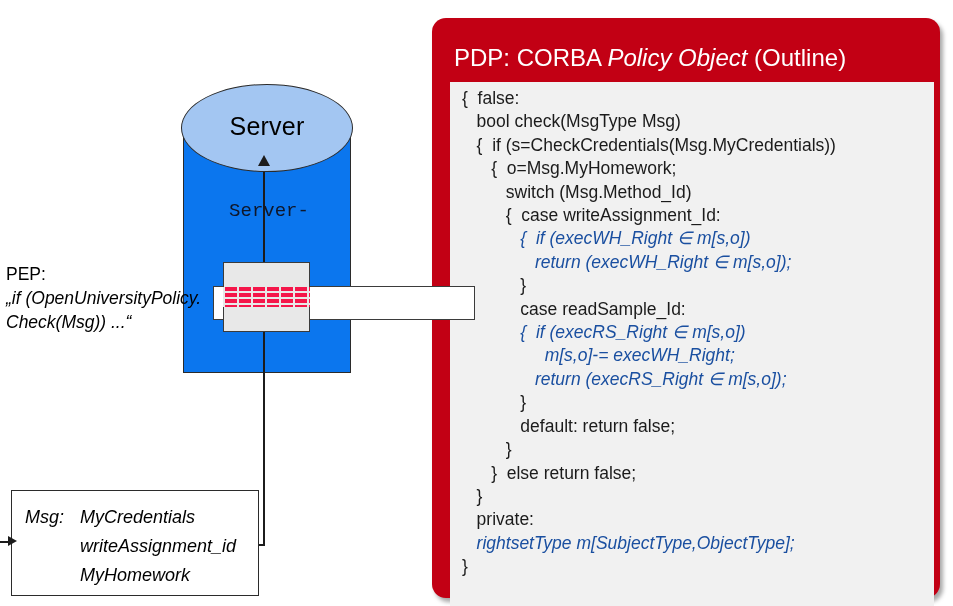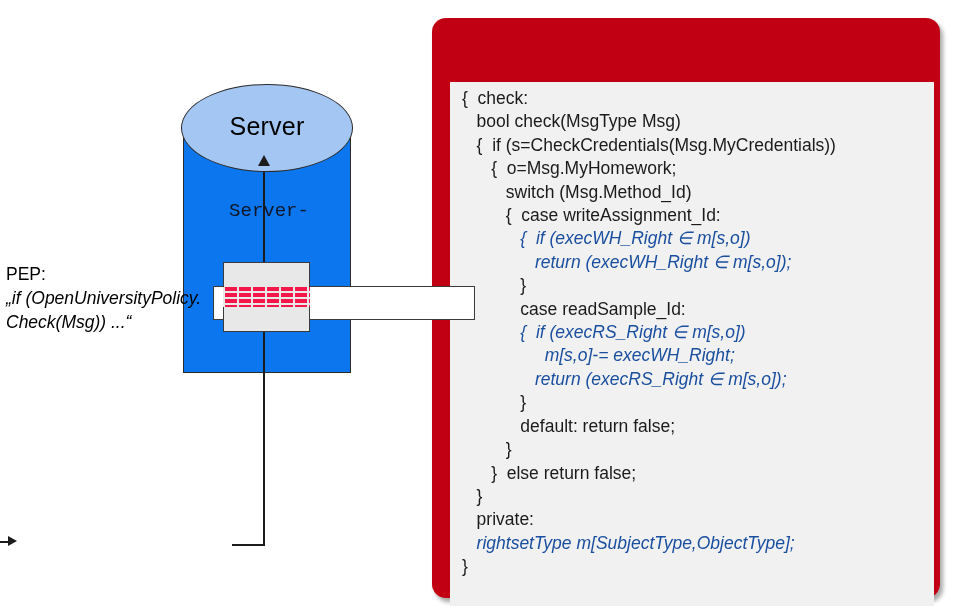"PDP: CORBA Policy Object (Outline)" div { html: none -> <div> <span>PDP: CORBA </span><span>Policy Object</span><span> (Outline)</span> </div> }
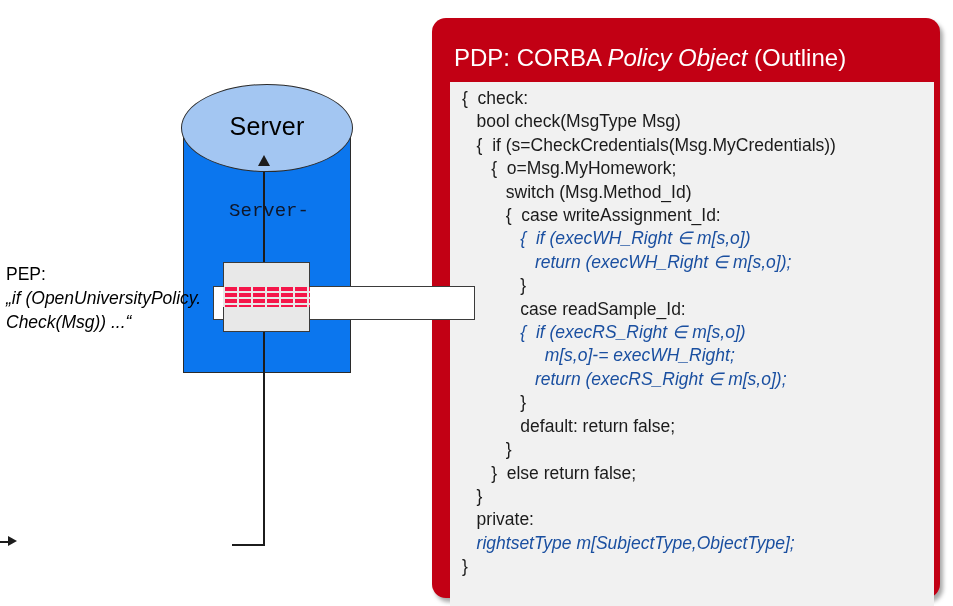"{ check:" div.code-line { text: check -> false }
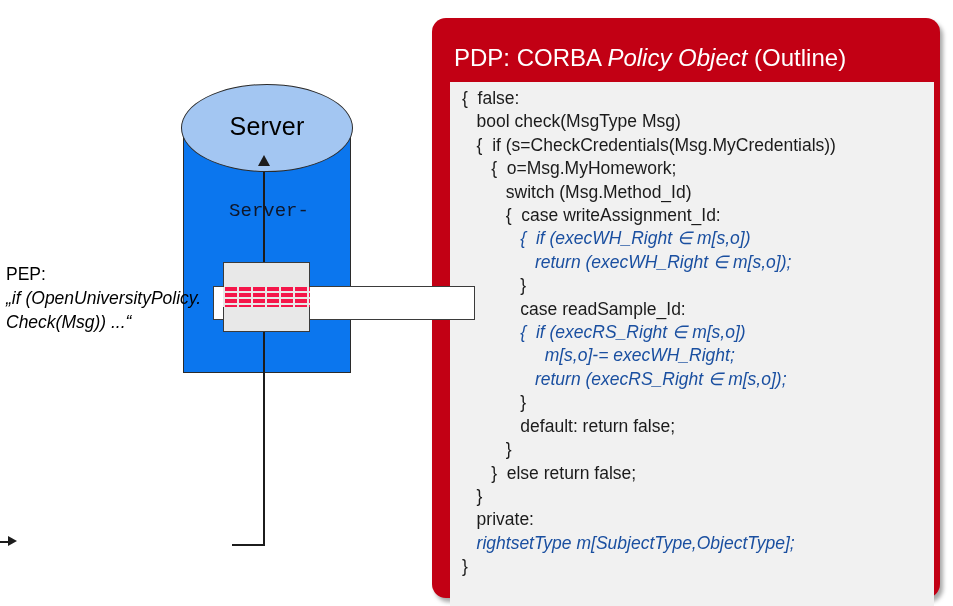"Msg:" div.msg-box { html: none -> <div> <div>Msg:</div> <div>MyCredentials</div> <div>writeAssignment_id</div> <div>MyHomework</div> </div> }
